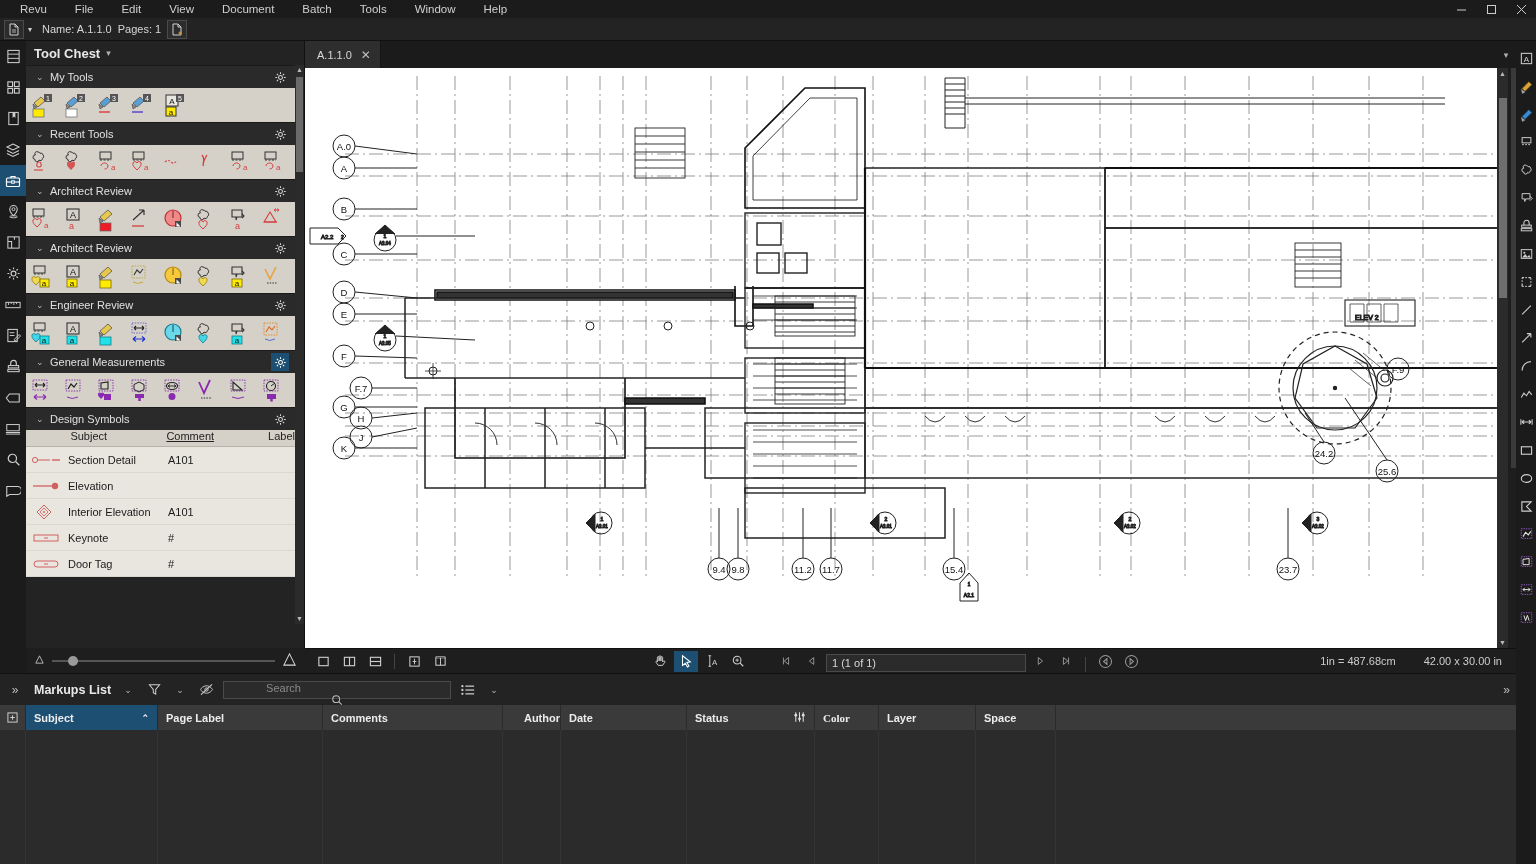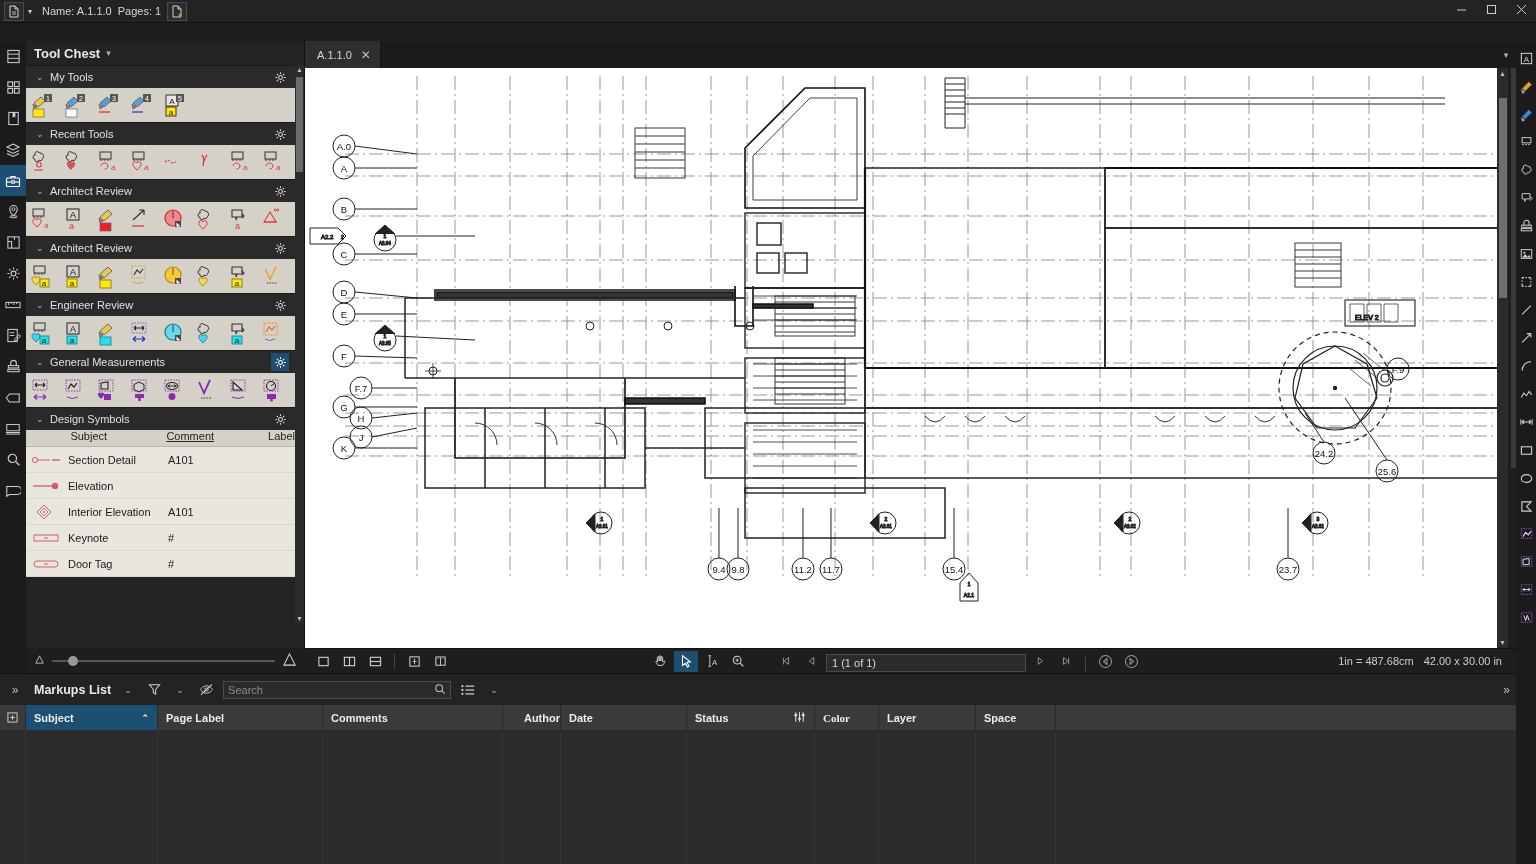"Revu" div.menubar { html: none -> <div> <div>Revu</div> <div>File</div> <div>Edit</div> <div>View</div> <div>Document</div> <div>Batch</div> <div>Tools</div> <div>Window</div> <div>Help</div> </div> }
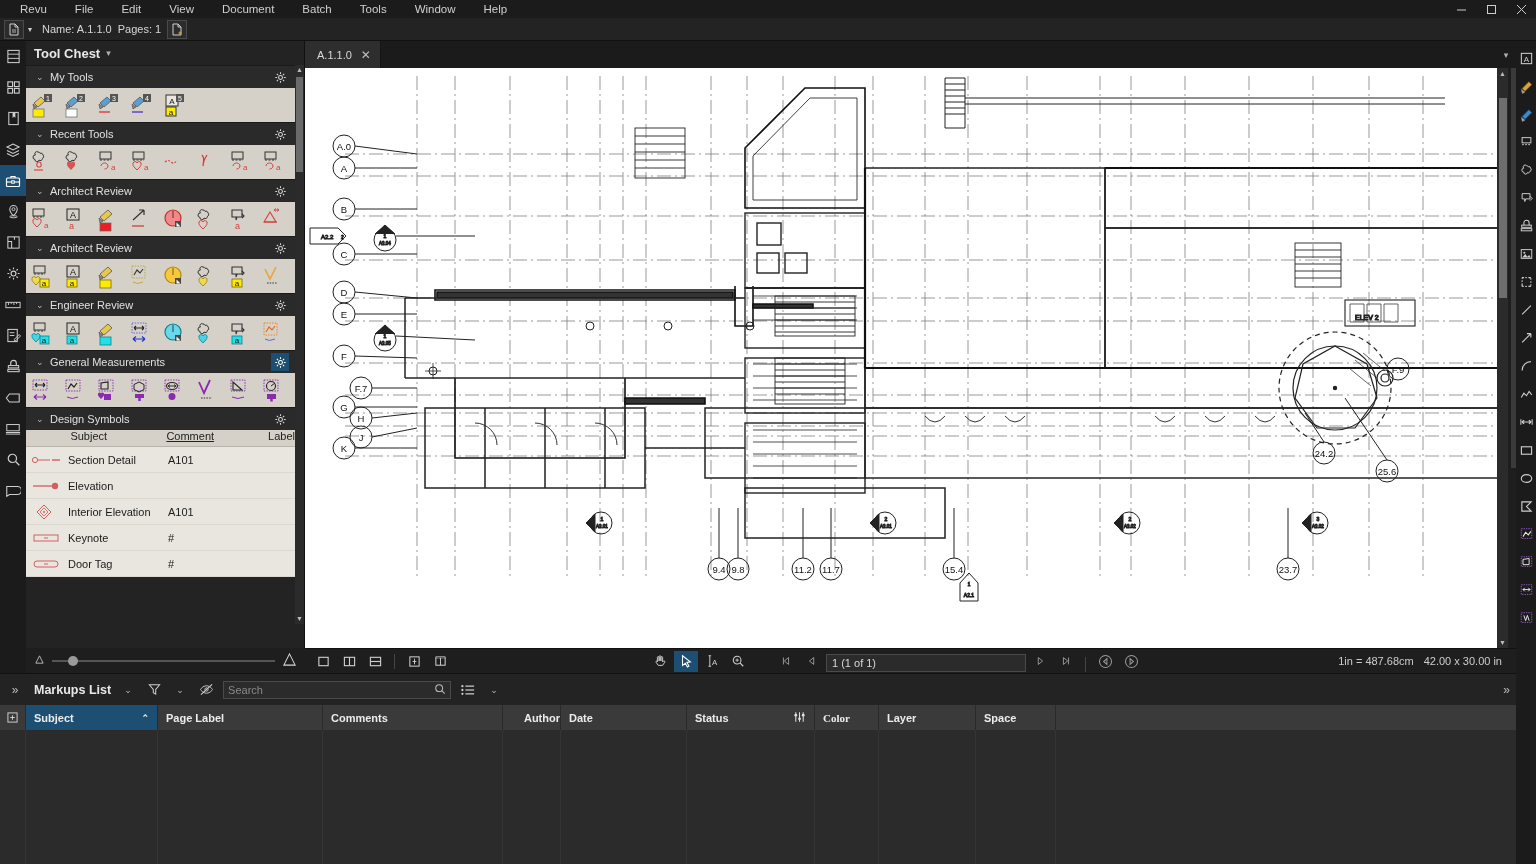"1in = 487.68cm" div.sec { gap: 10px -> 28px }
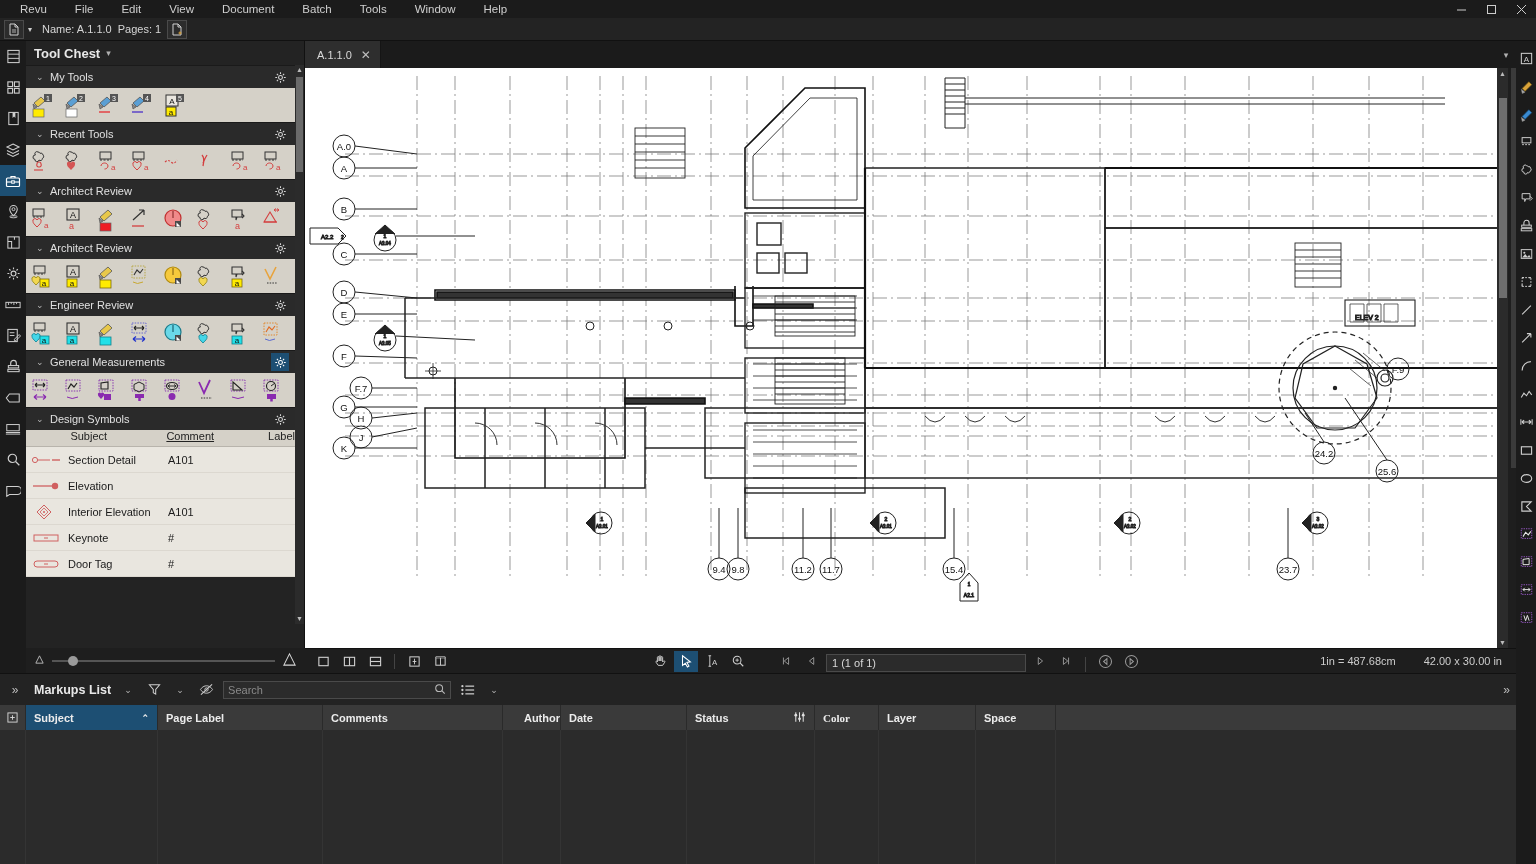"Search" .searchbox { flex-direction: none -> column }
